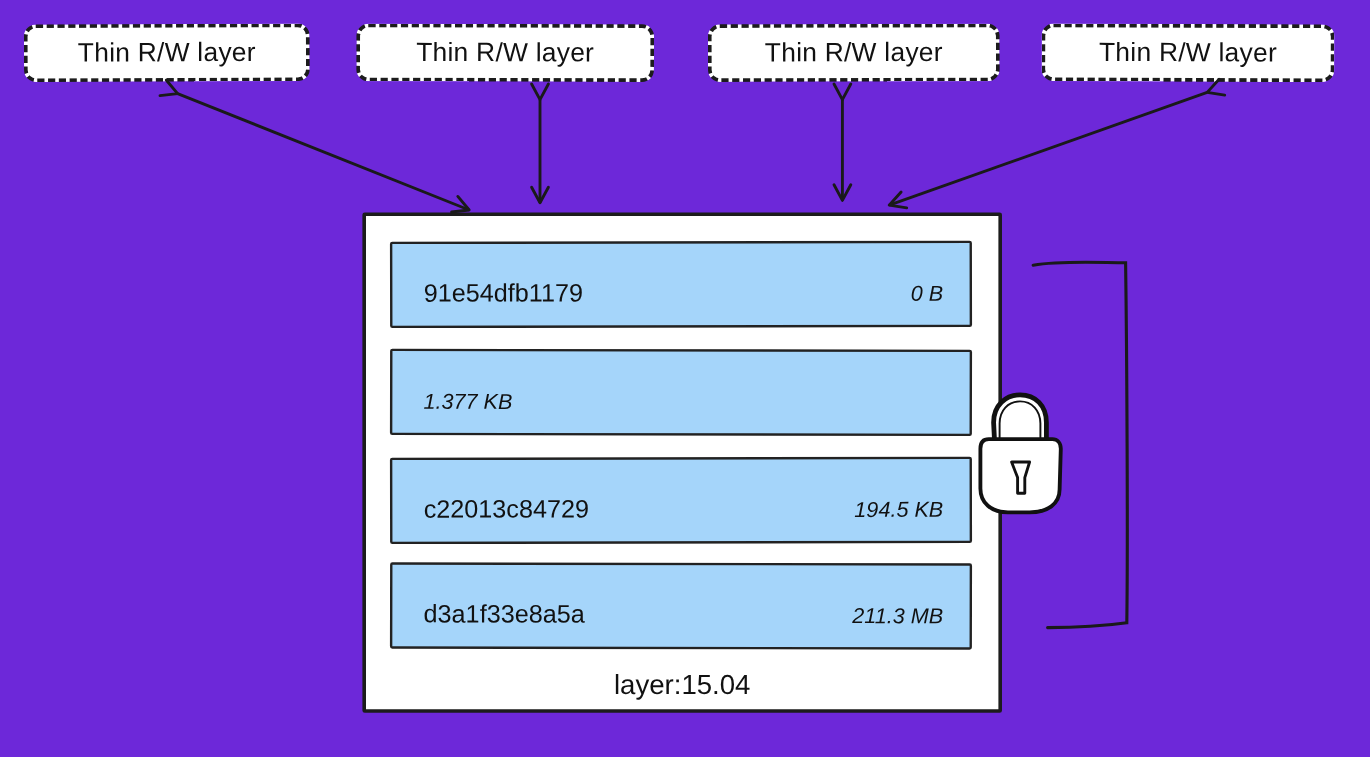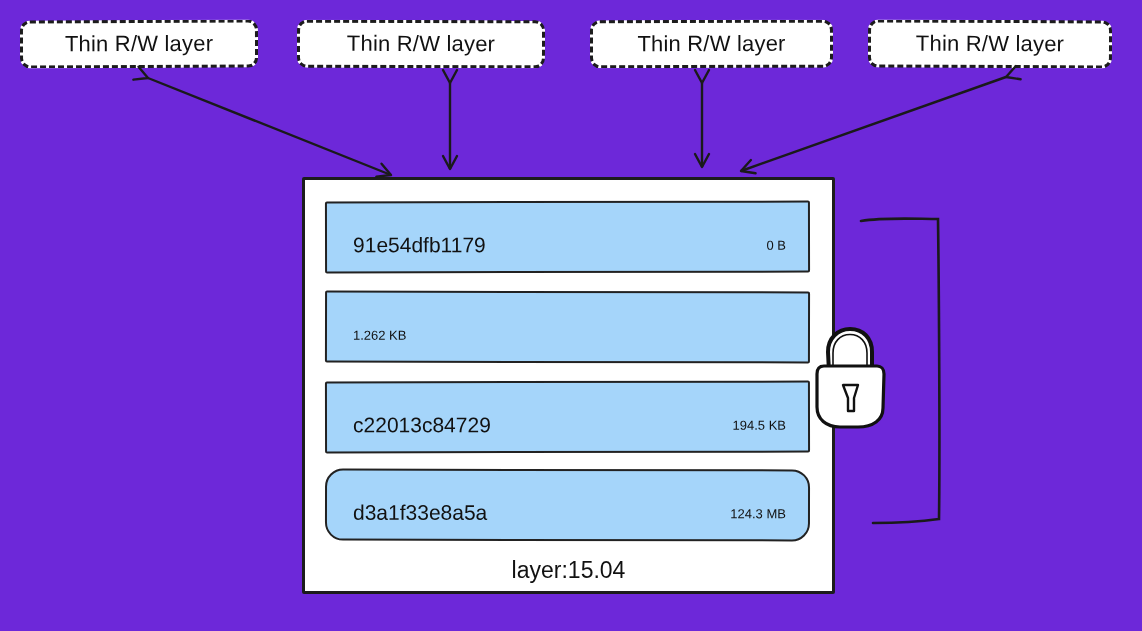"0 B" .layer-size { font-size: 13px -> 18px; font-style: none -> italic }
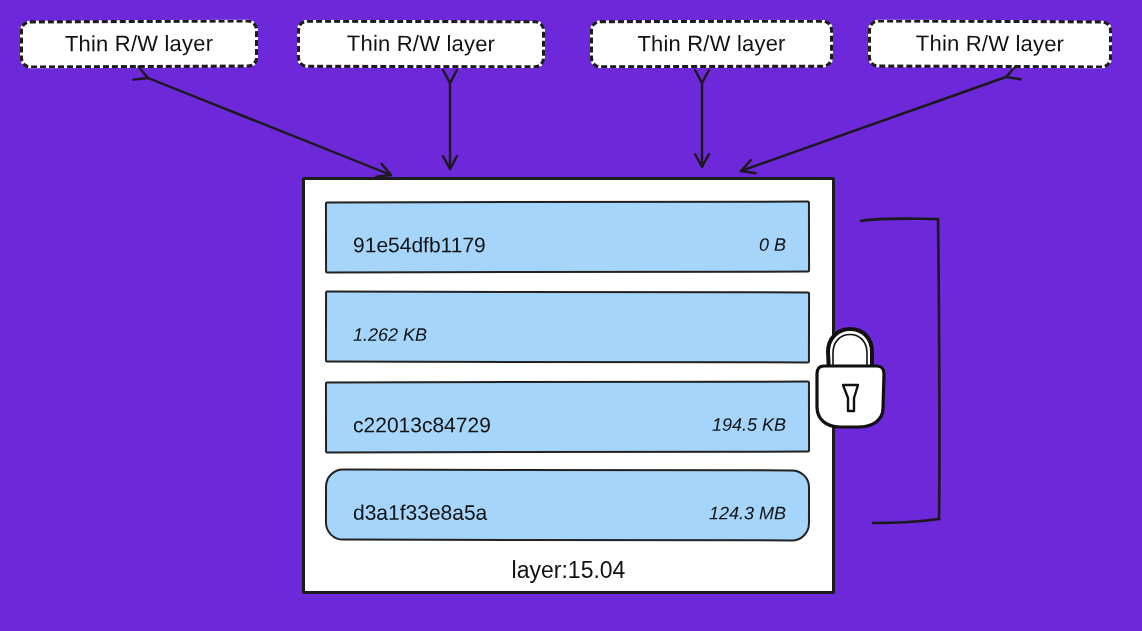"1.262 KB" span.layer-size { text: 1.262 -> 1.377 }
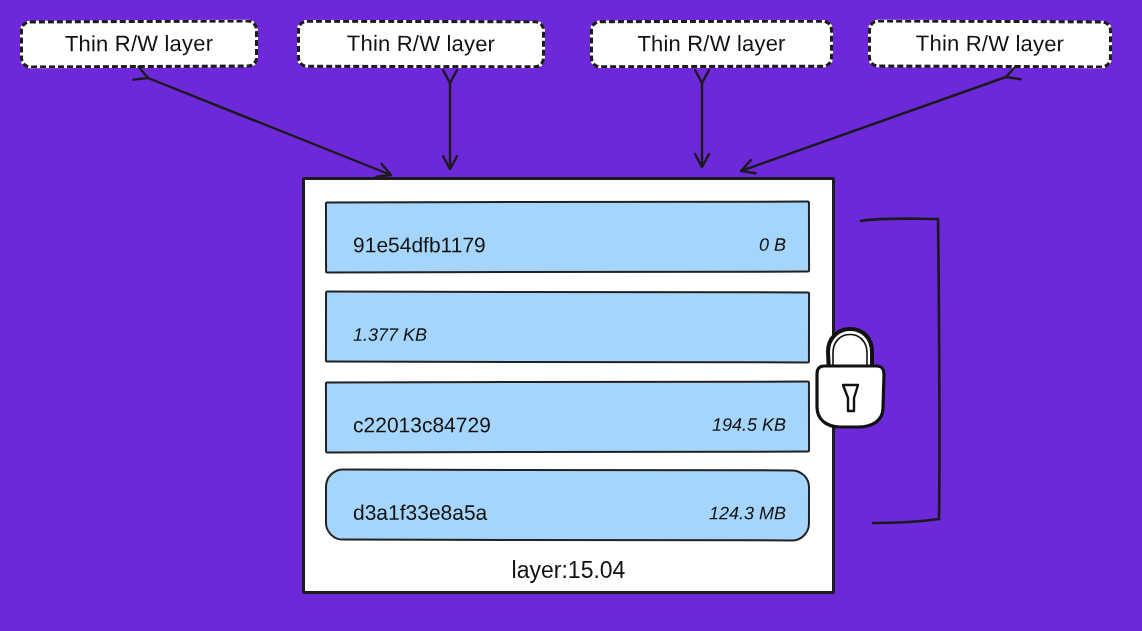"d3a1f33e8a5a" .layer-4 { border-radius: 18px -> none }
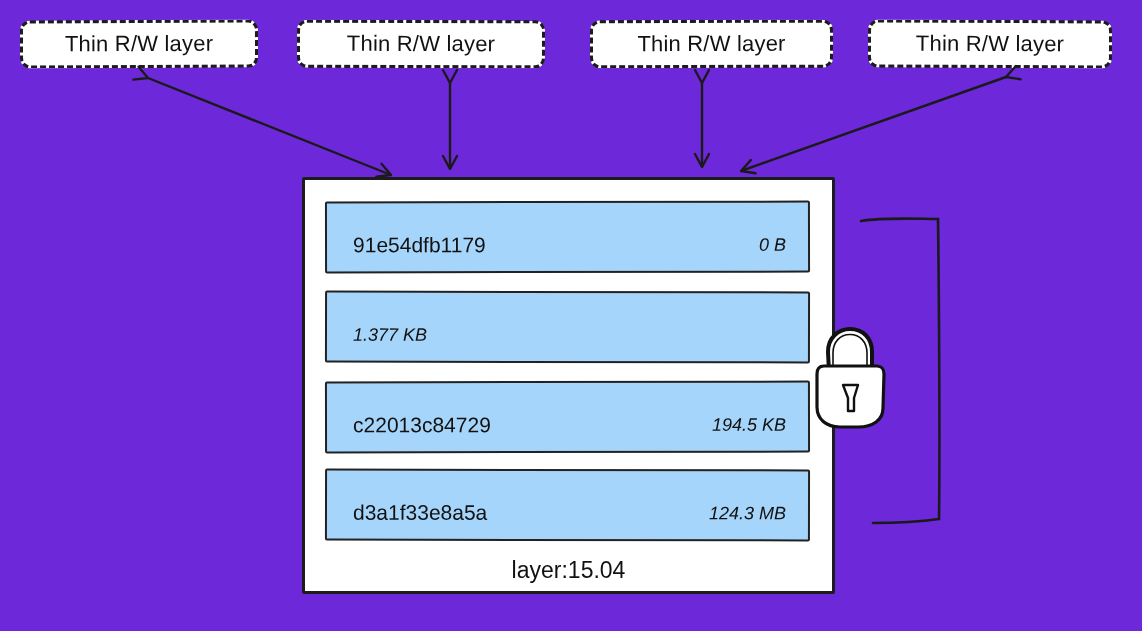"124.3 MB" span.layer-size { text: 124.3 -> 211.3 }
